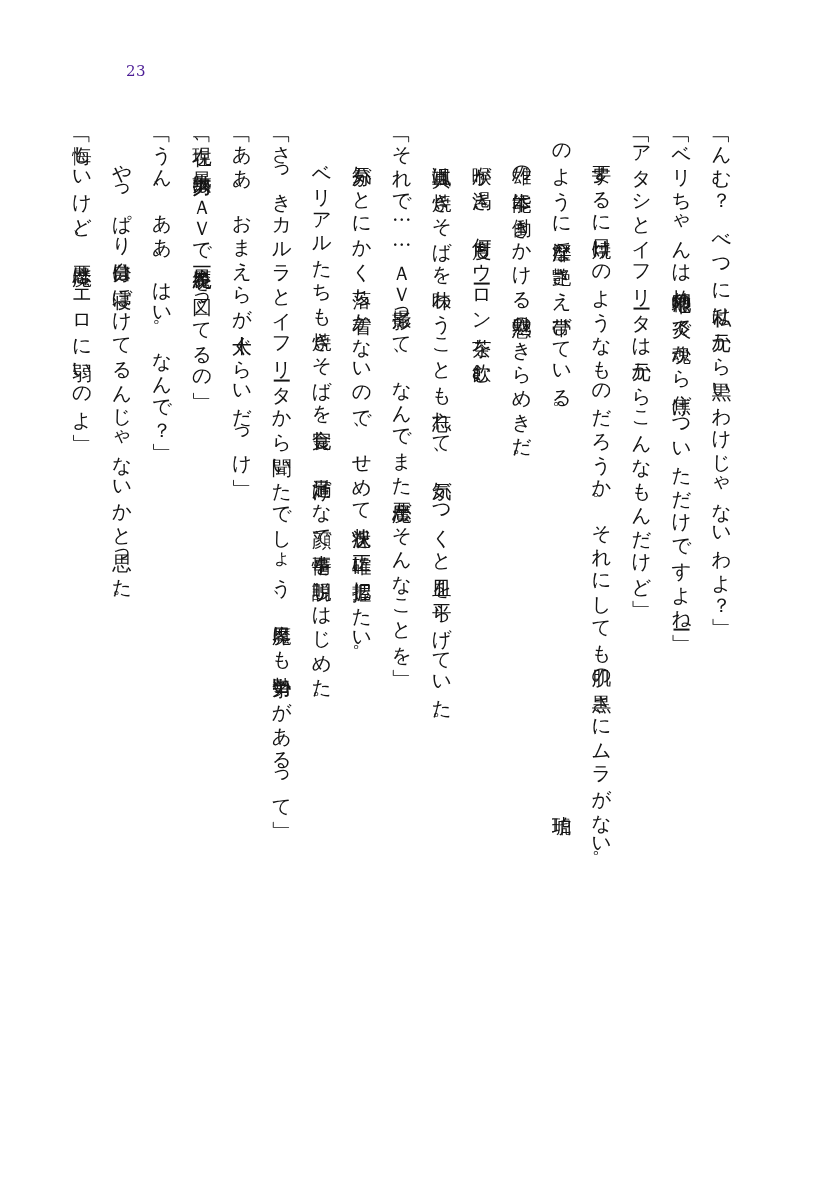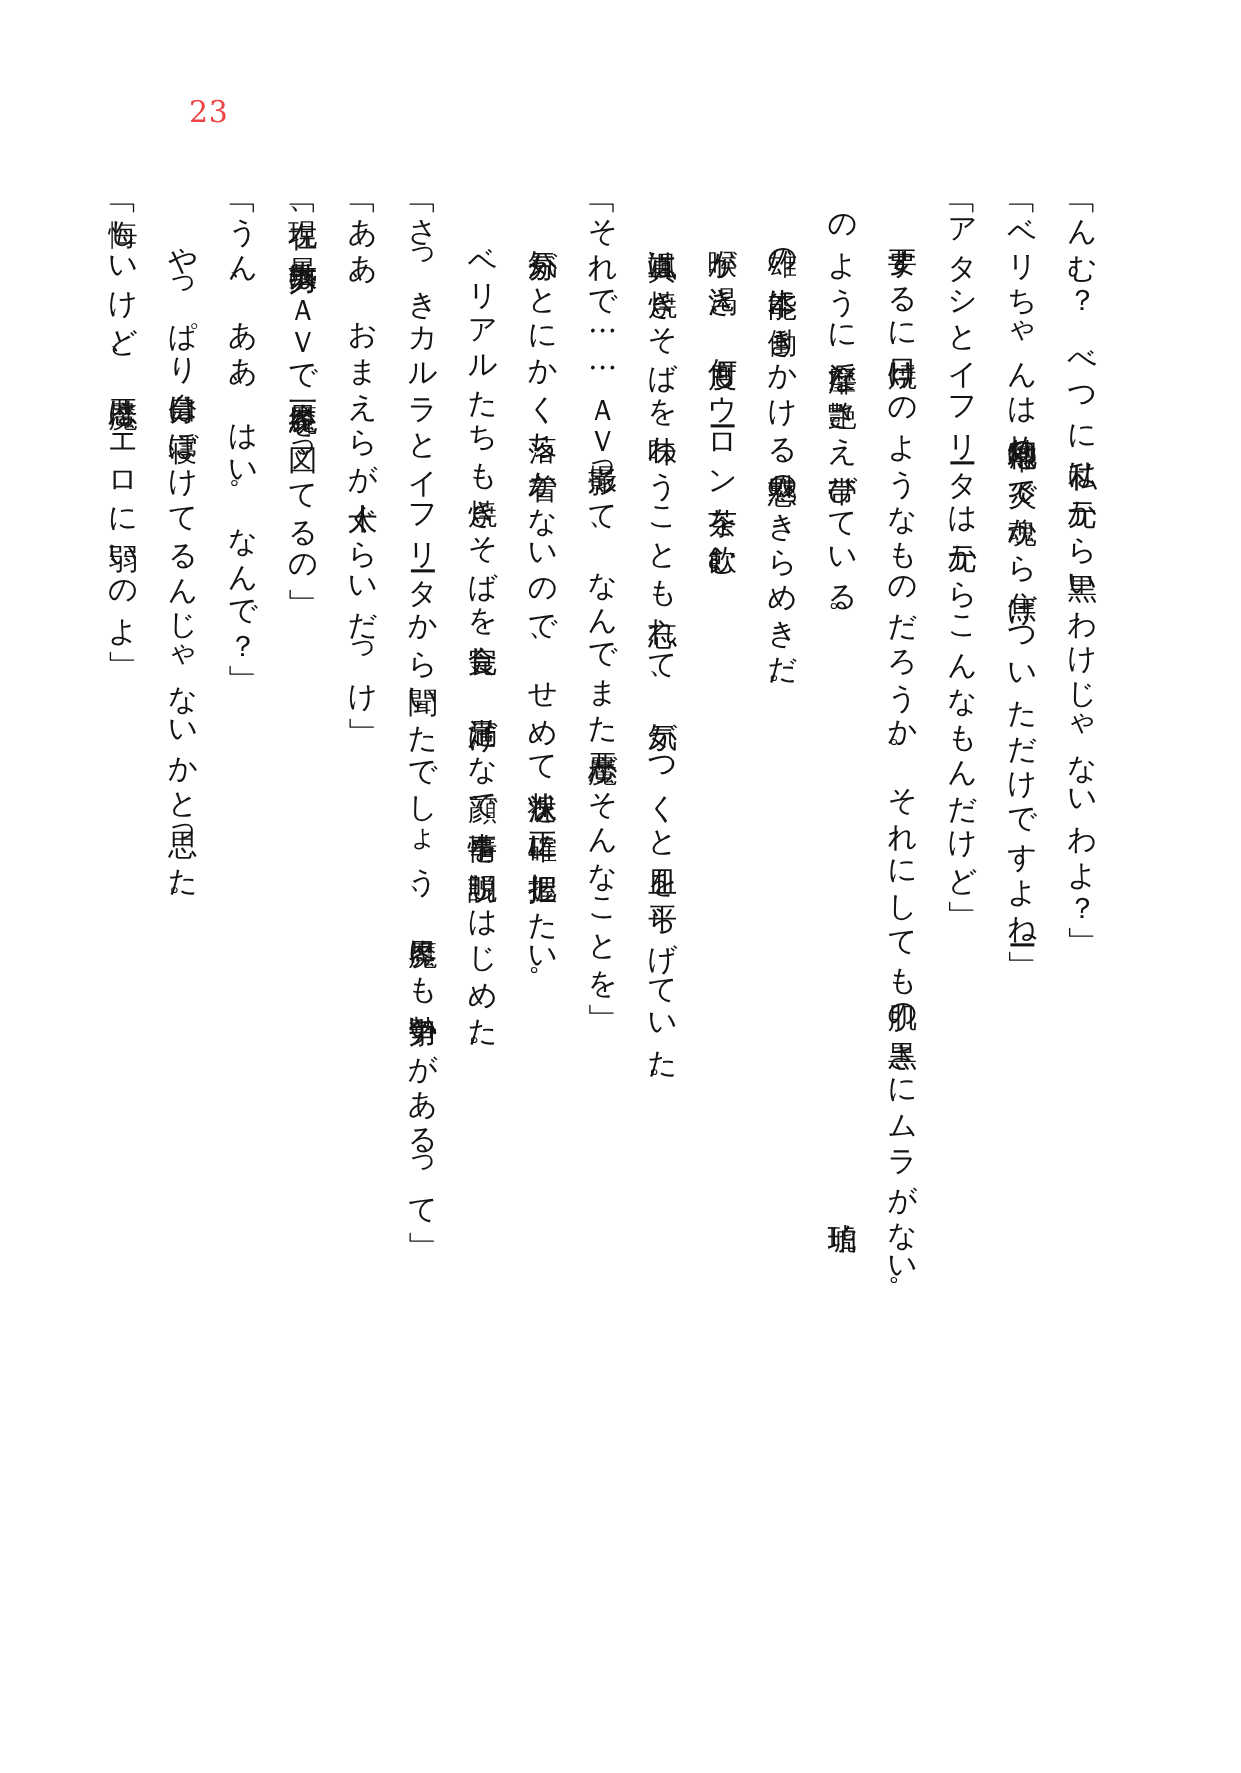"23" .page-number { color: #ef4444 -> #4c1d95; font-size: 20px -> 15px }
